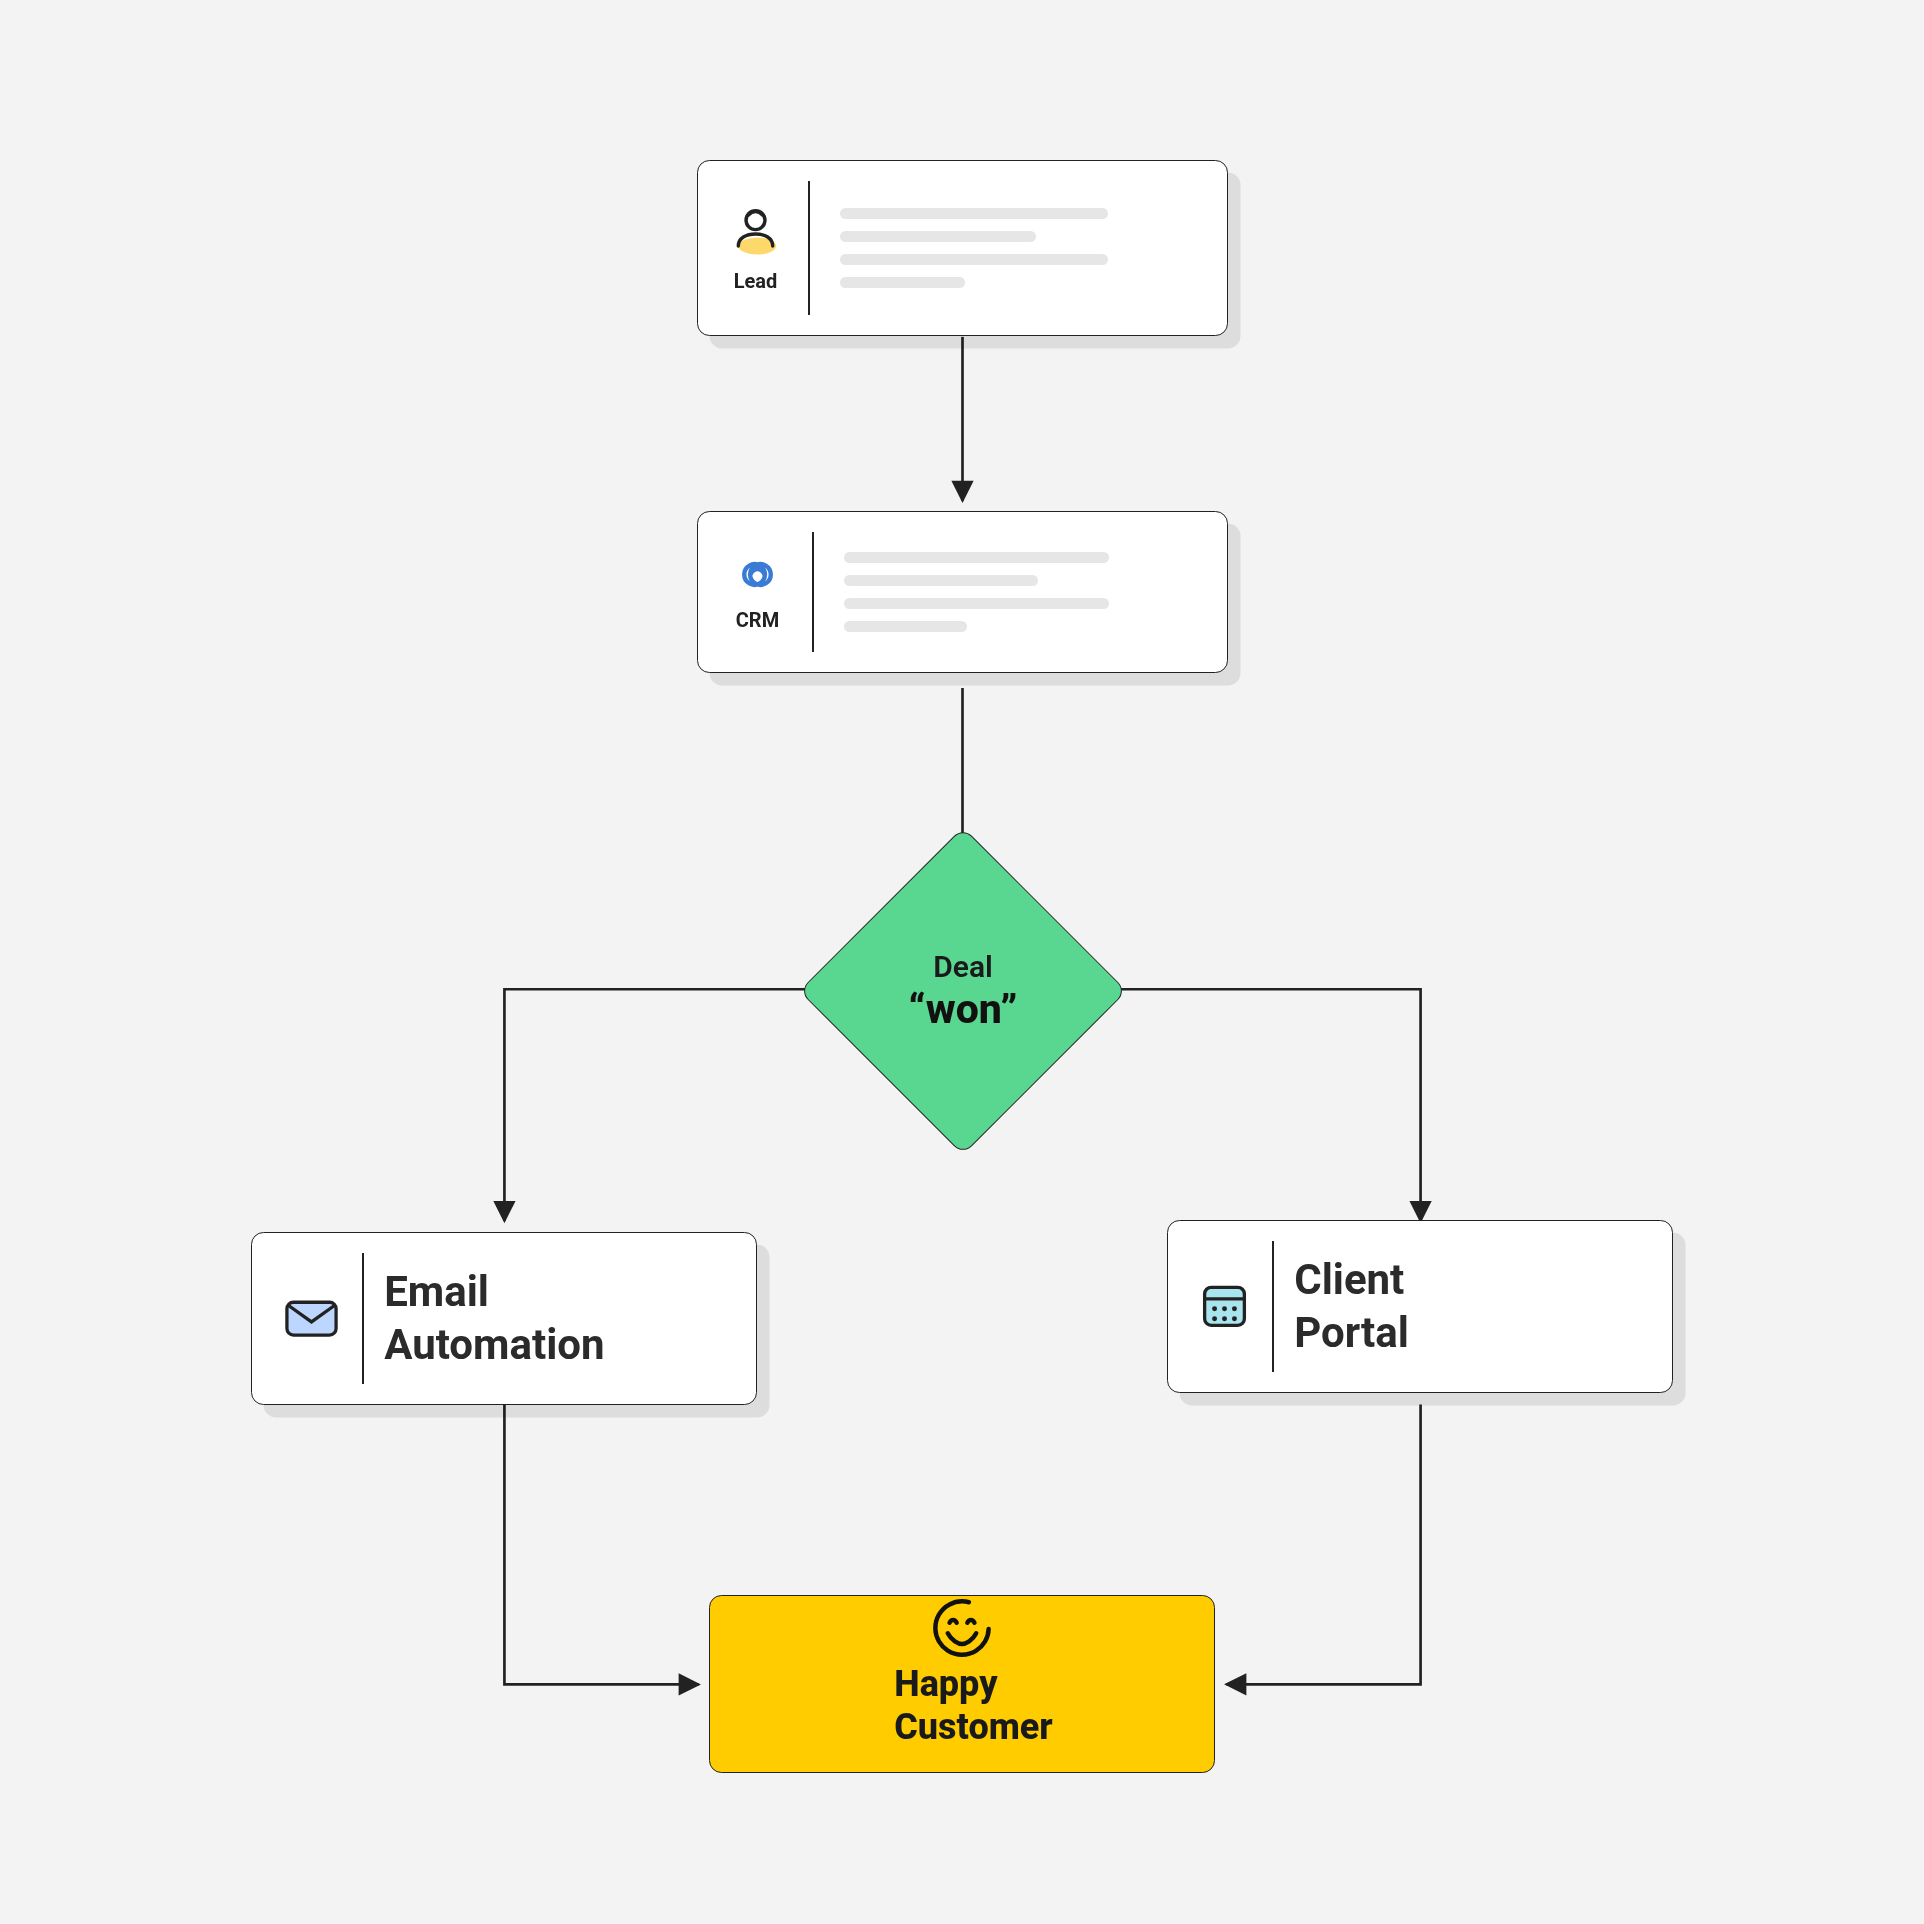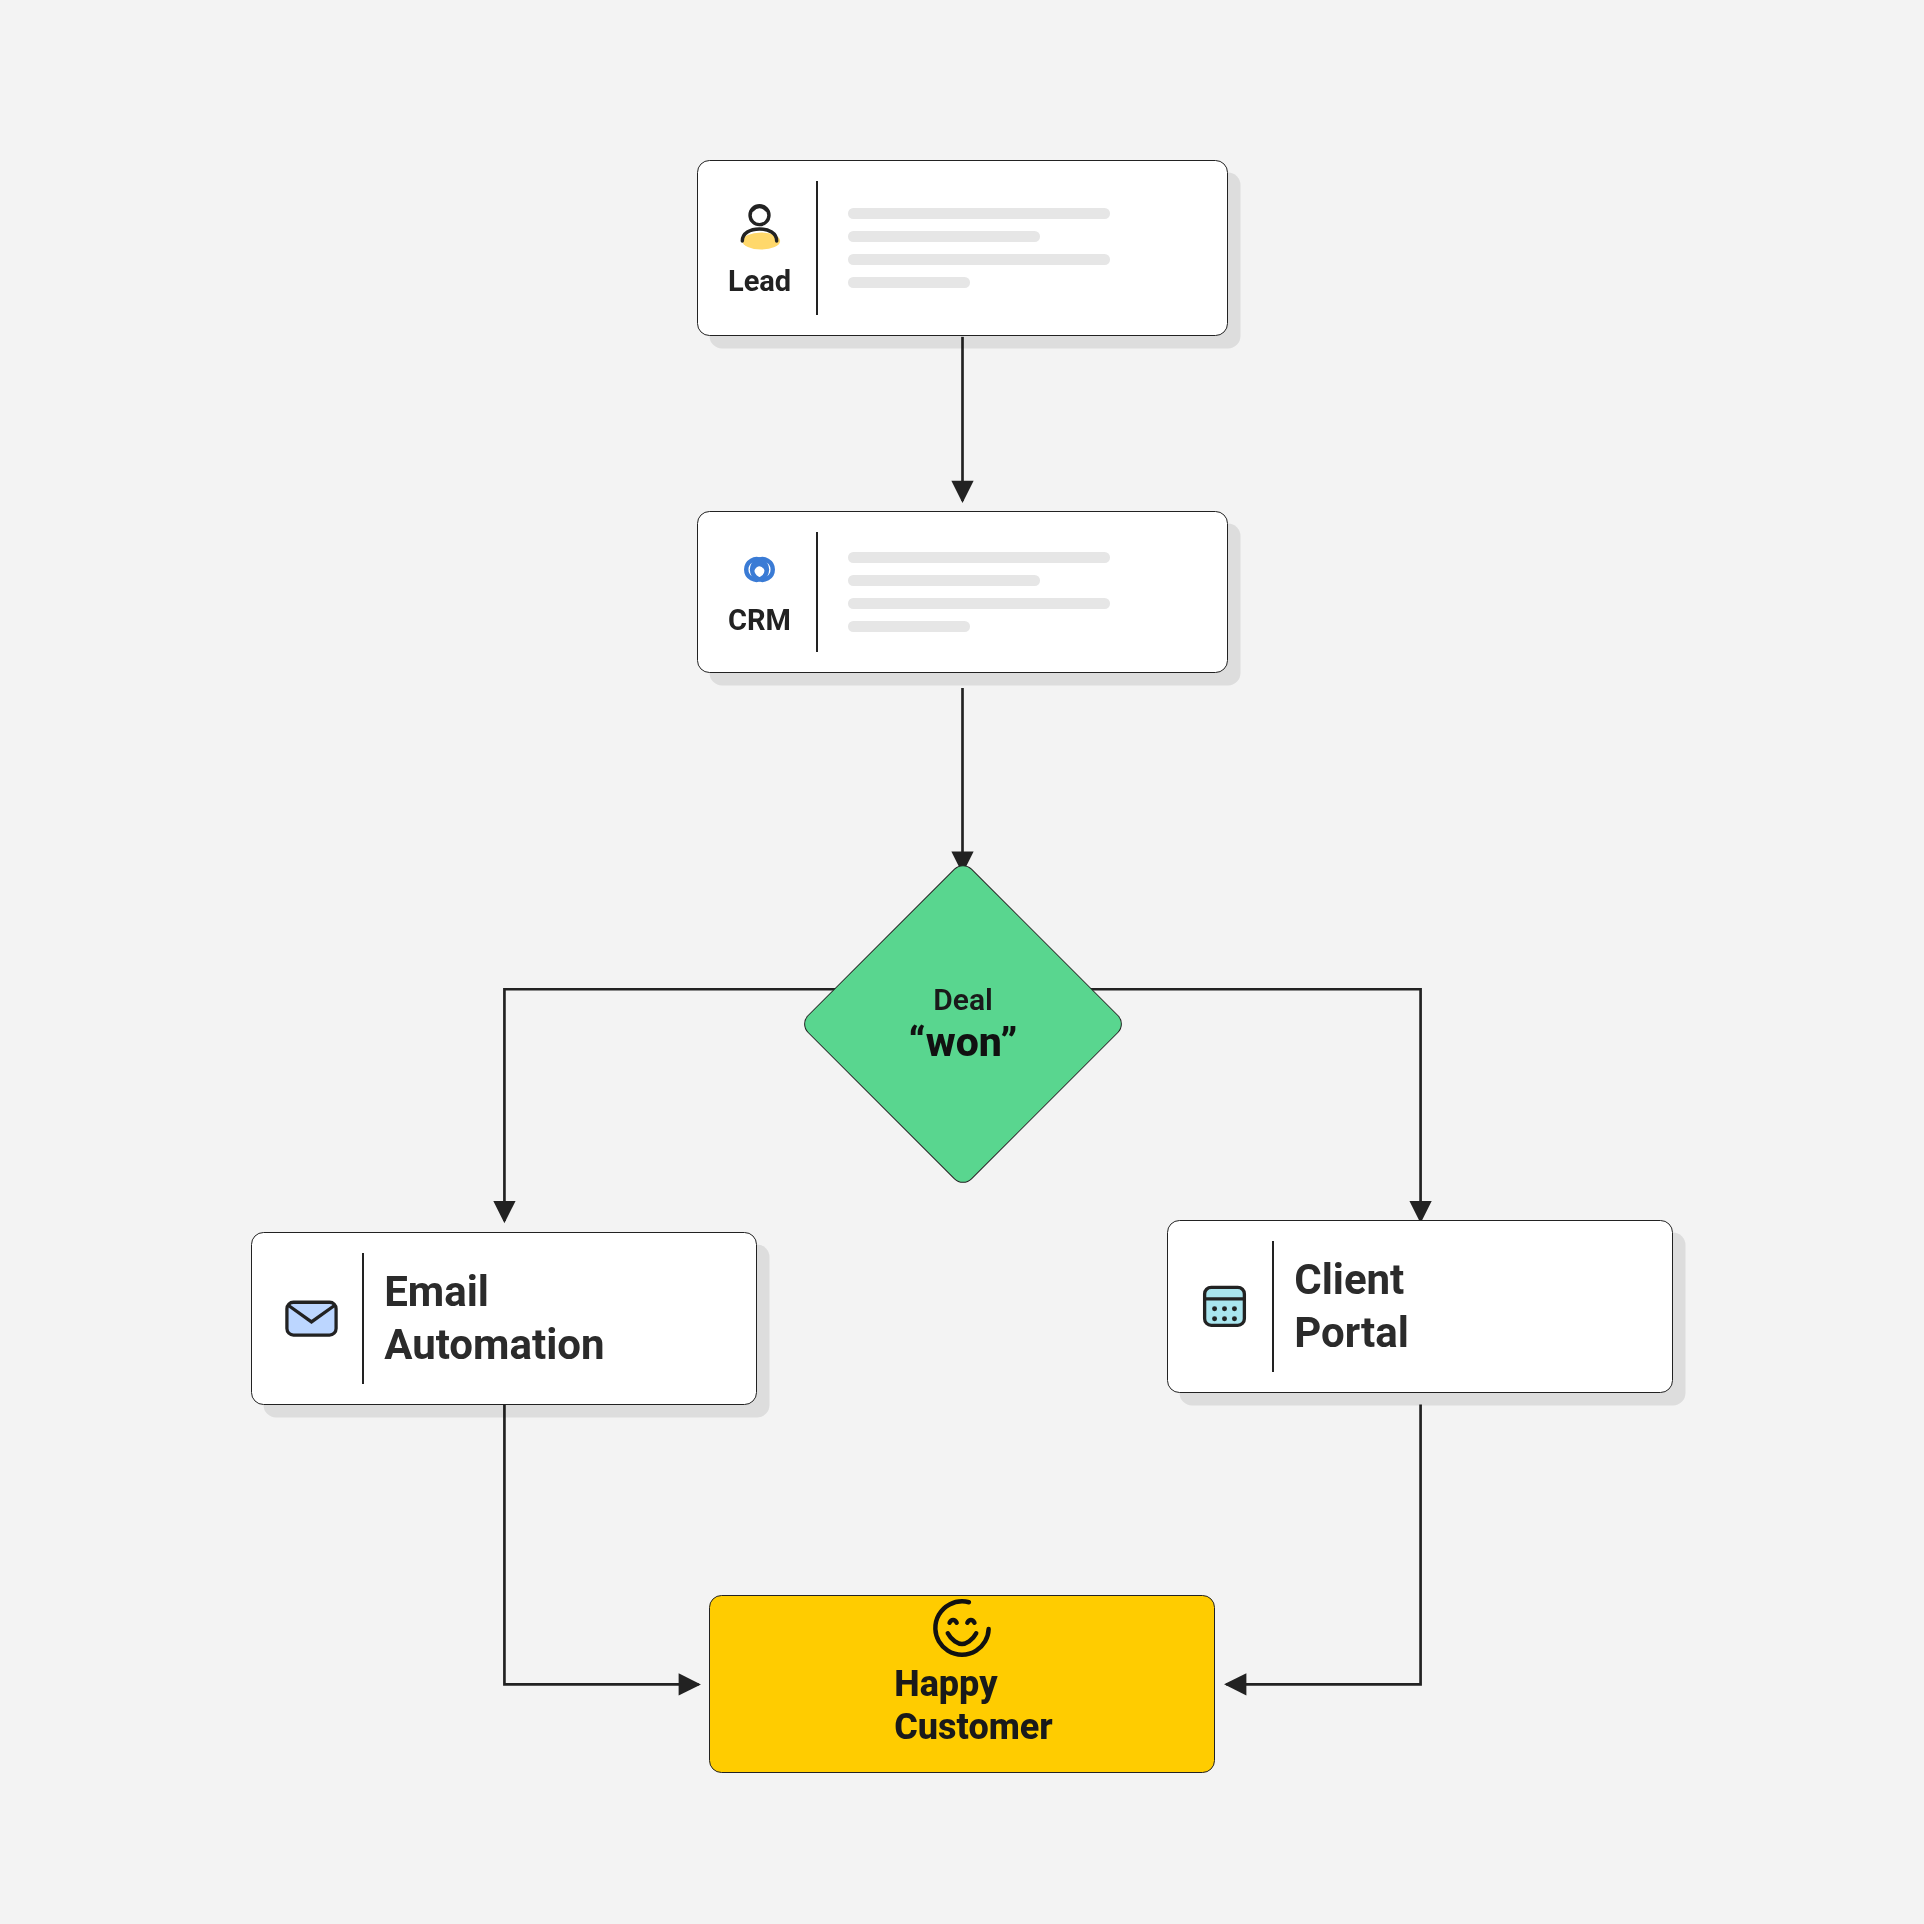"Lead" .node .iconwrap .lbl { font-size: 29px -> 20px }
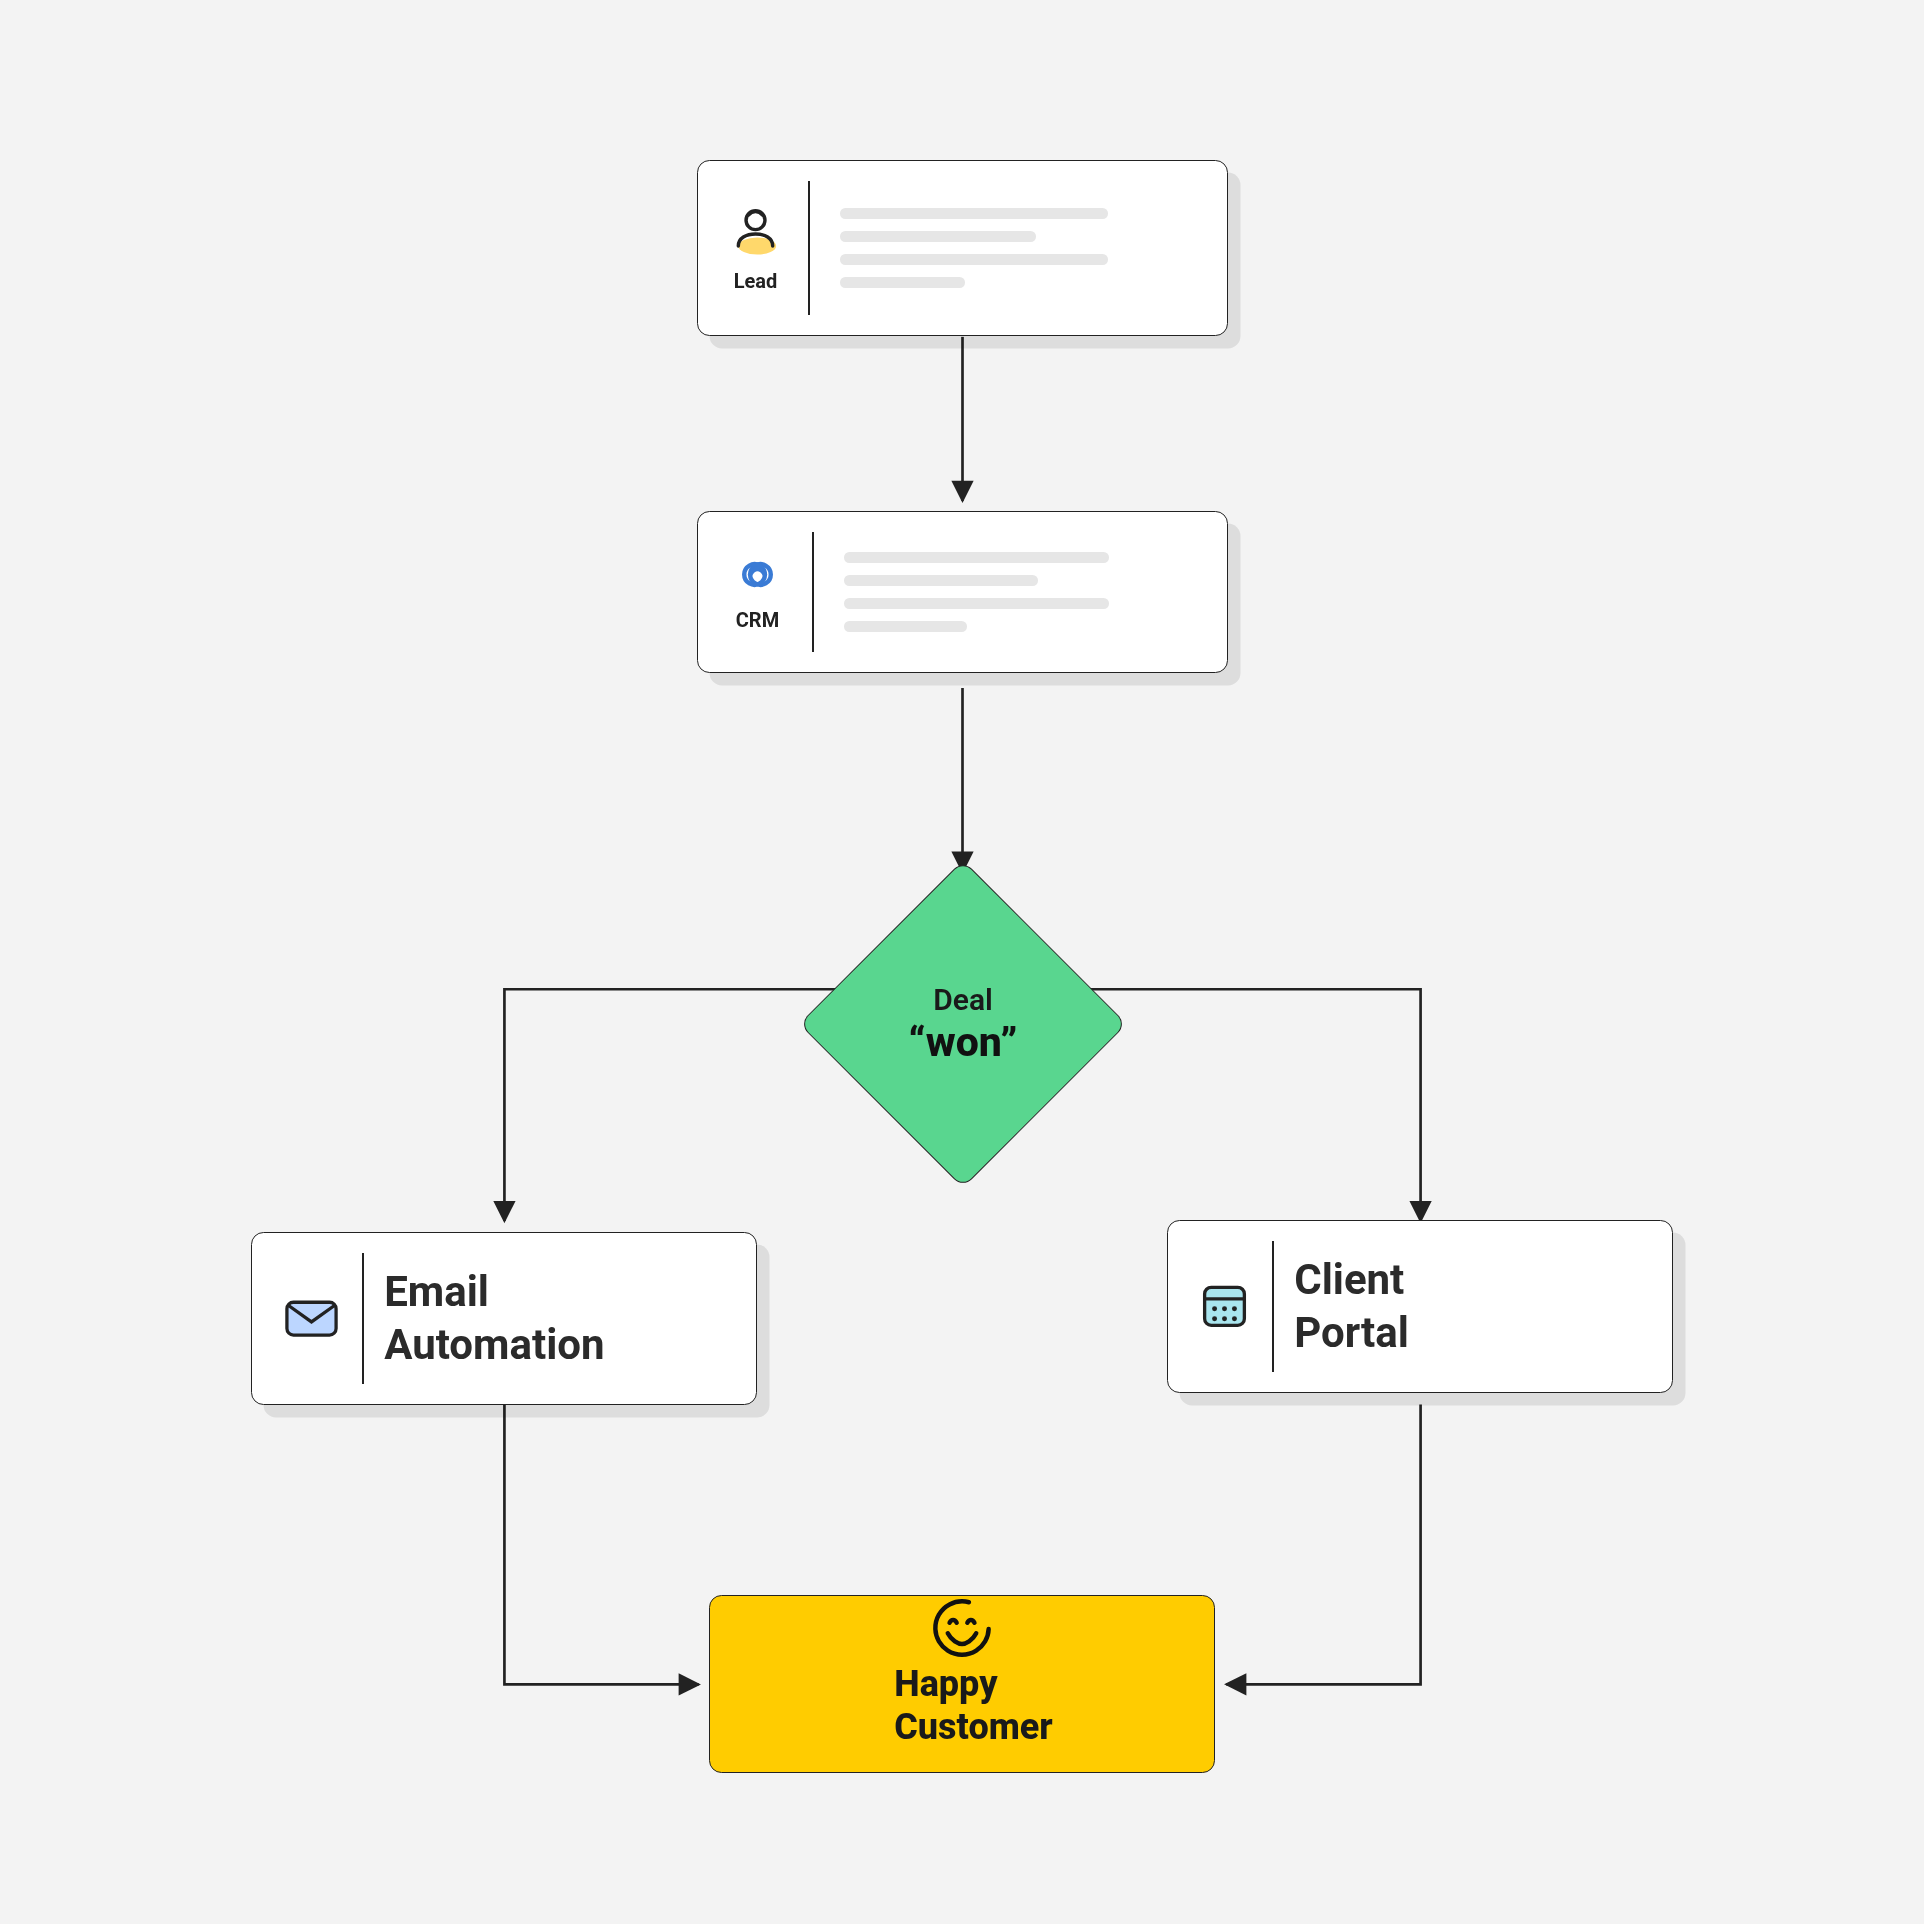"Deal" div.decision { top: 908px -> 875px }
